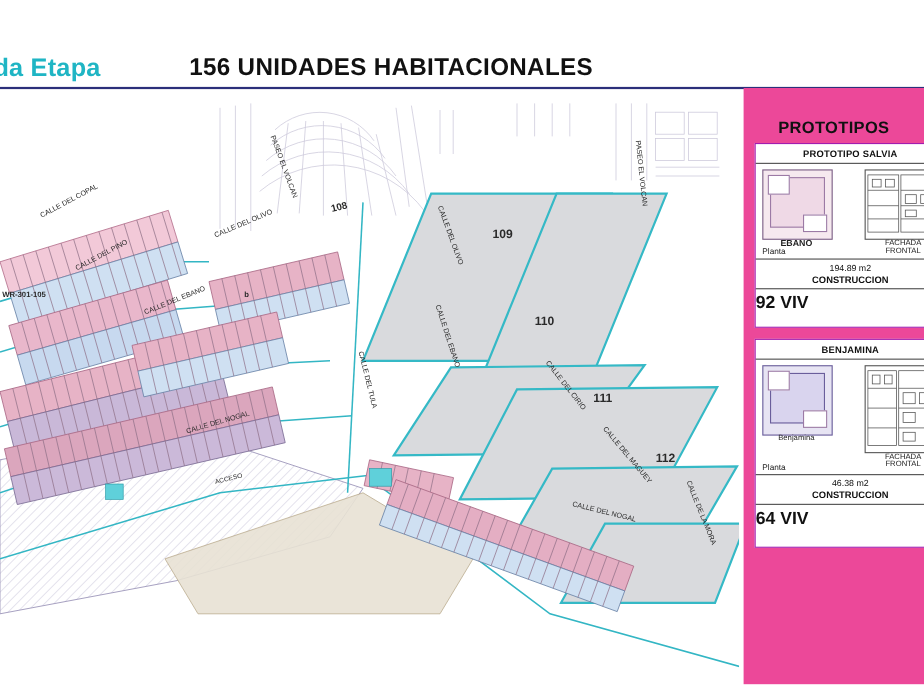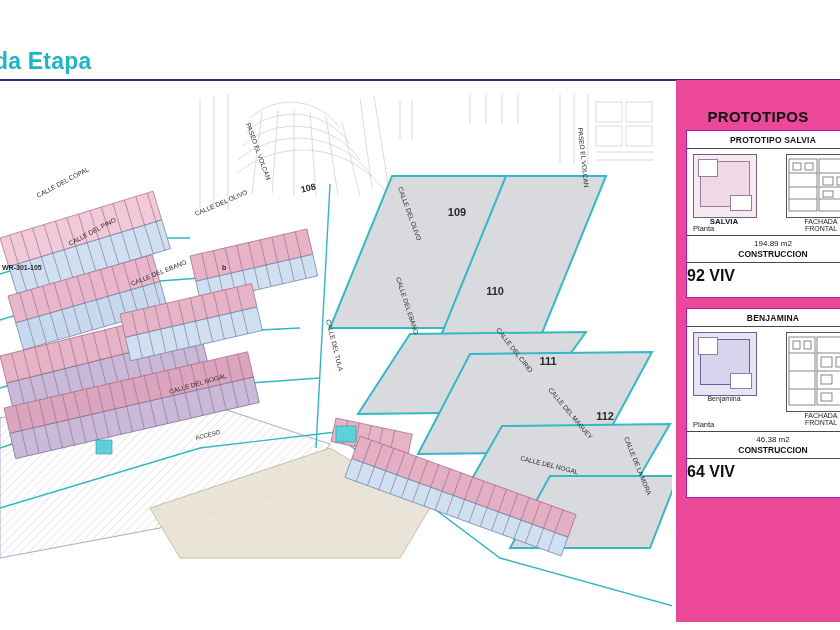"156 UNIDADES HABITACIONALES" div.header-title { html: none -> <div>156 UNIDADES HABITACIONALES</div> }
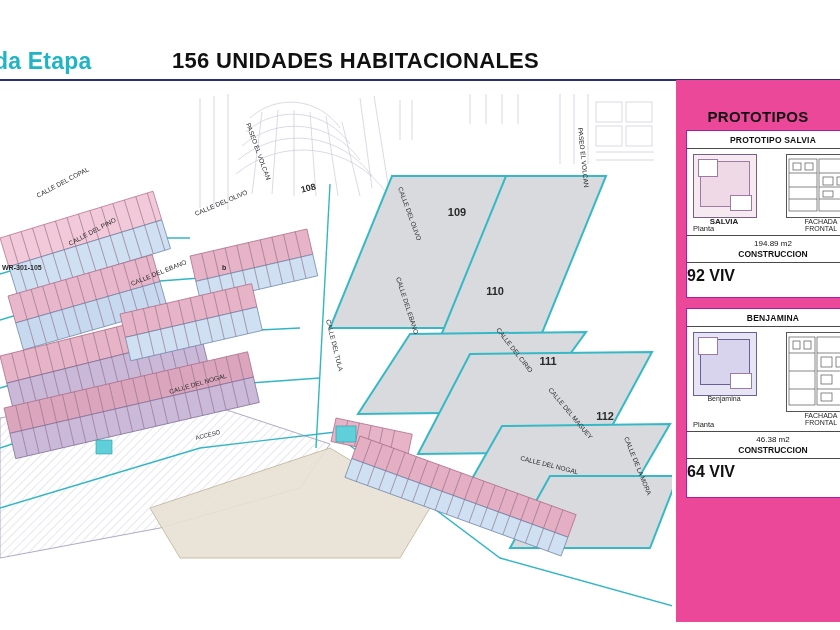"SALVIA" div.plan-name { text: SALVIA -> EBANO }
